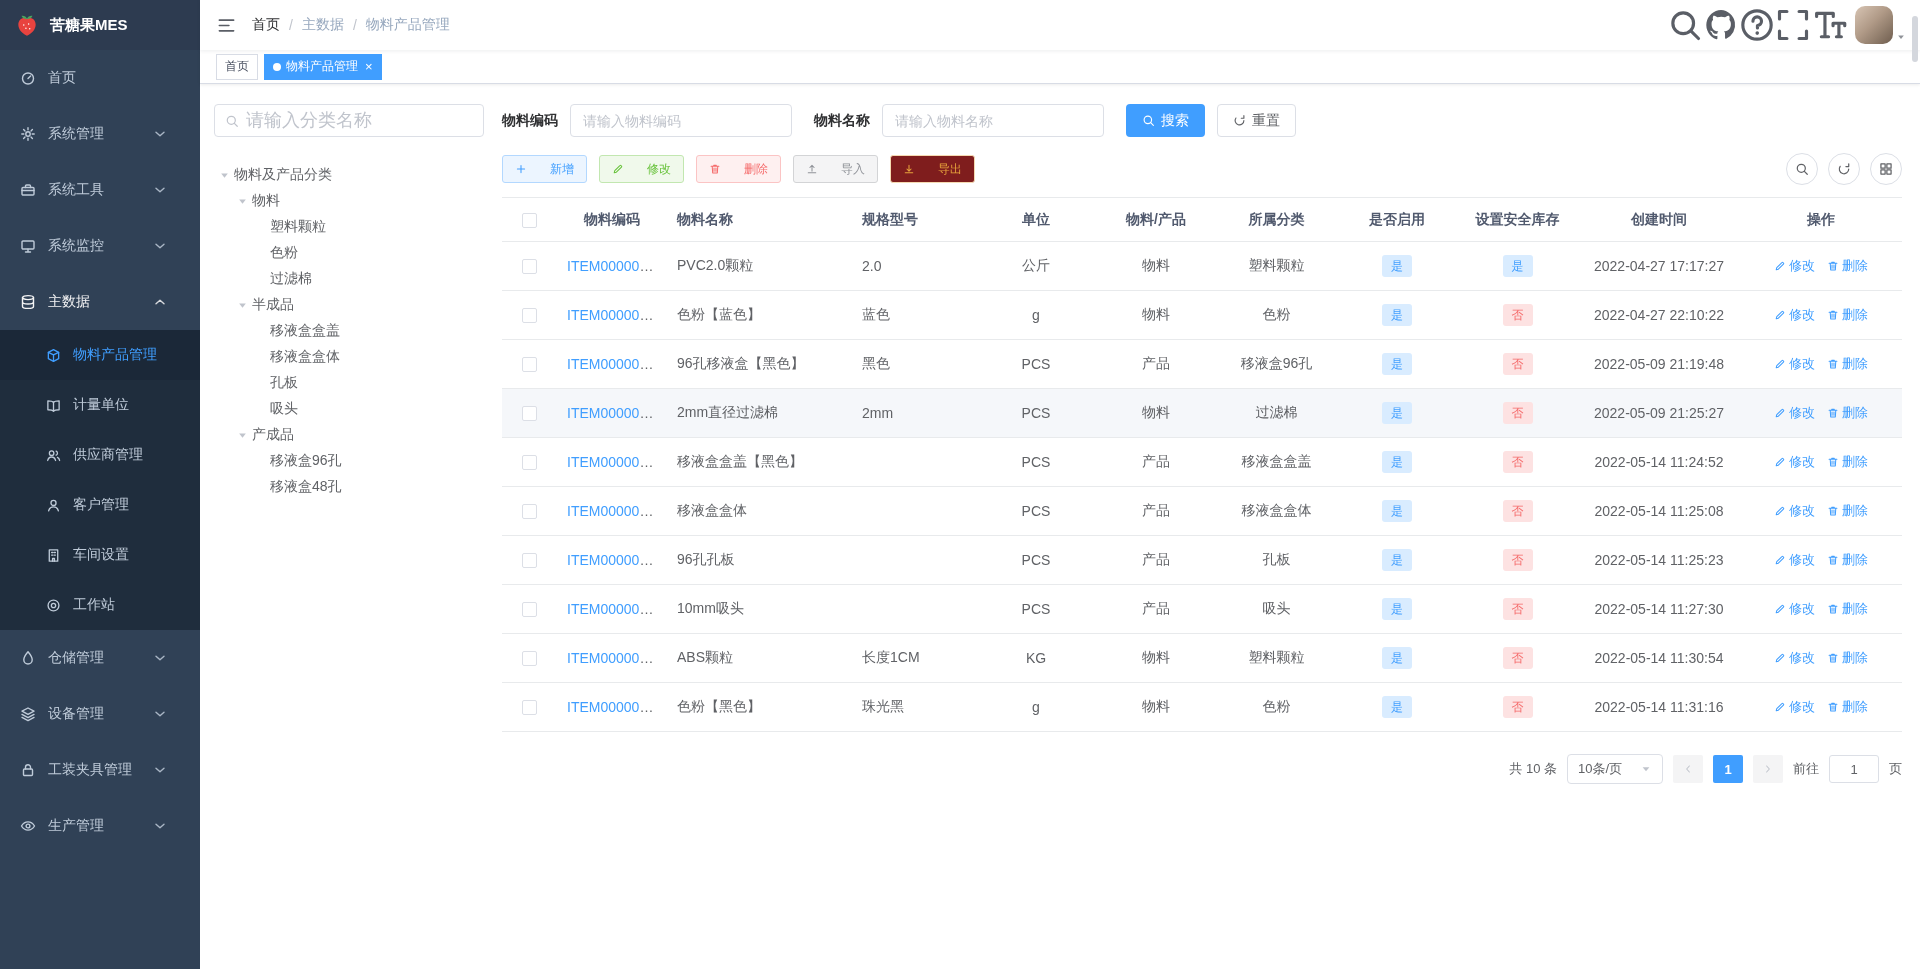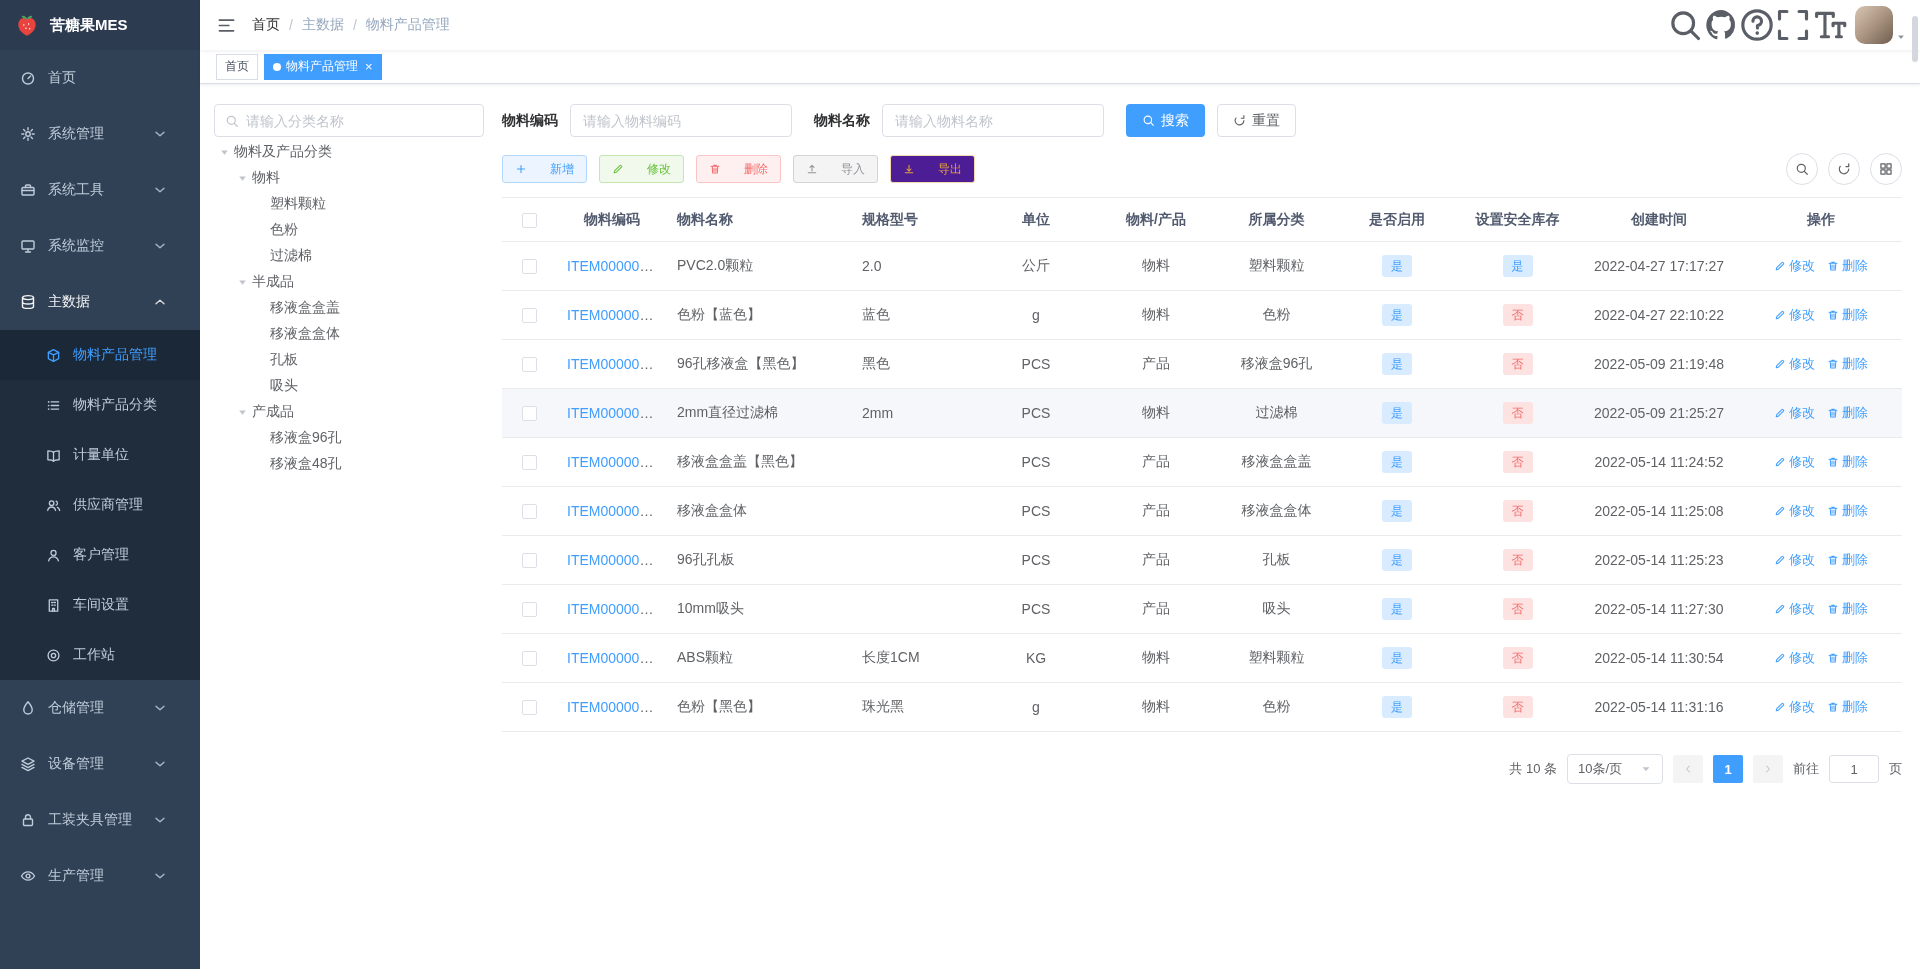"请输入分类名称" .search-box input { font-size: 14px -> 18px }
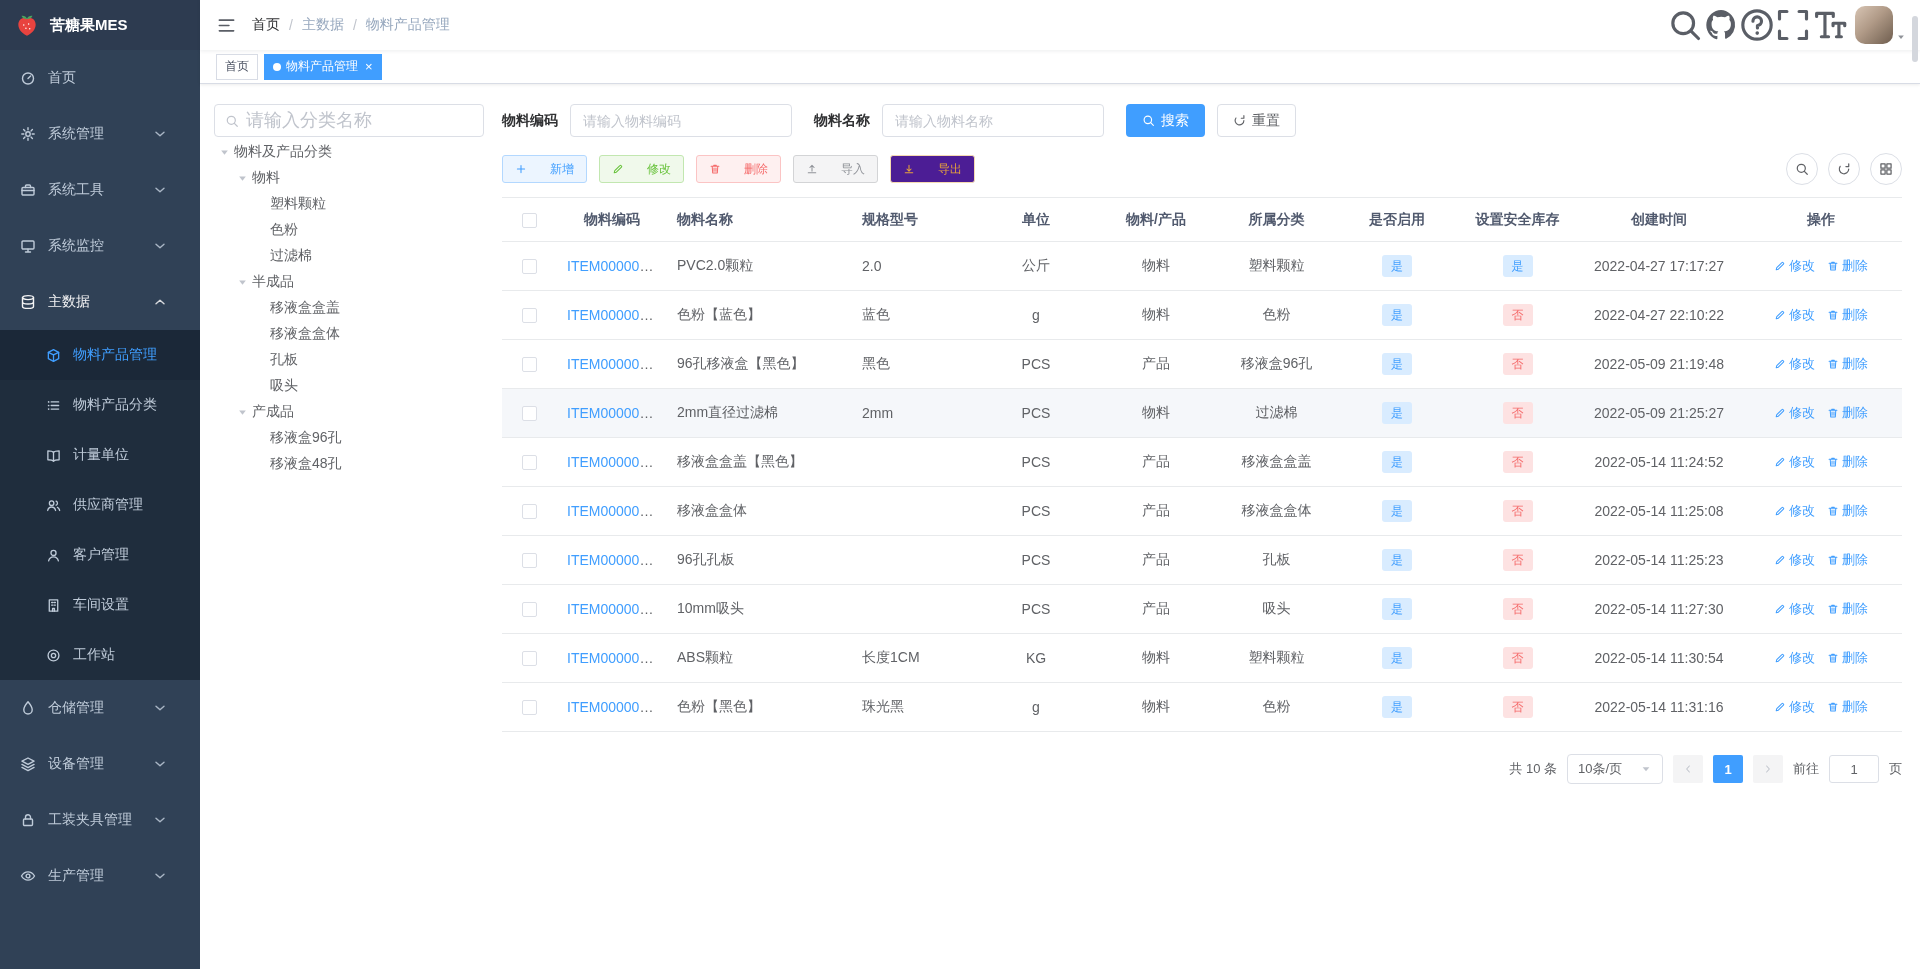"物料及产品分类" .tree { margin-top: 2px -> 25px }
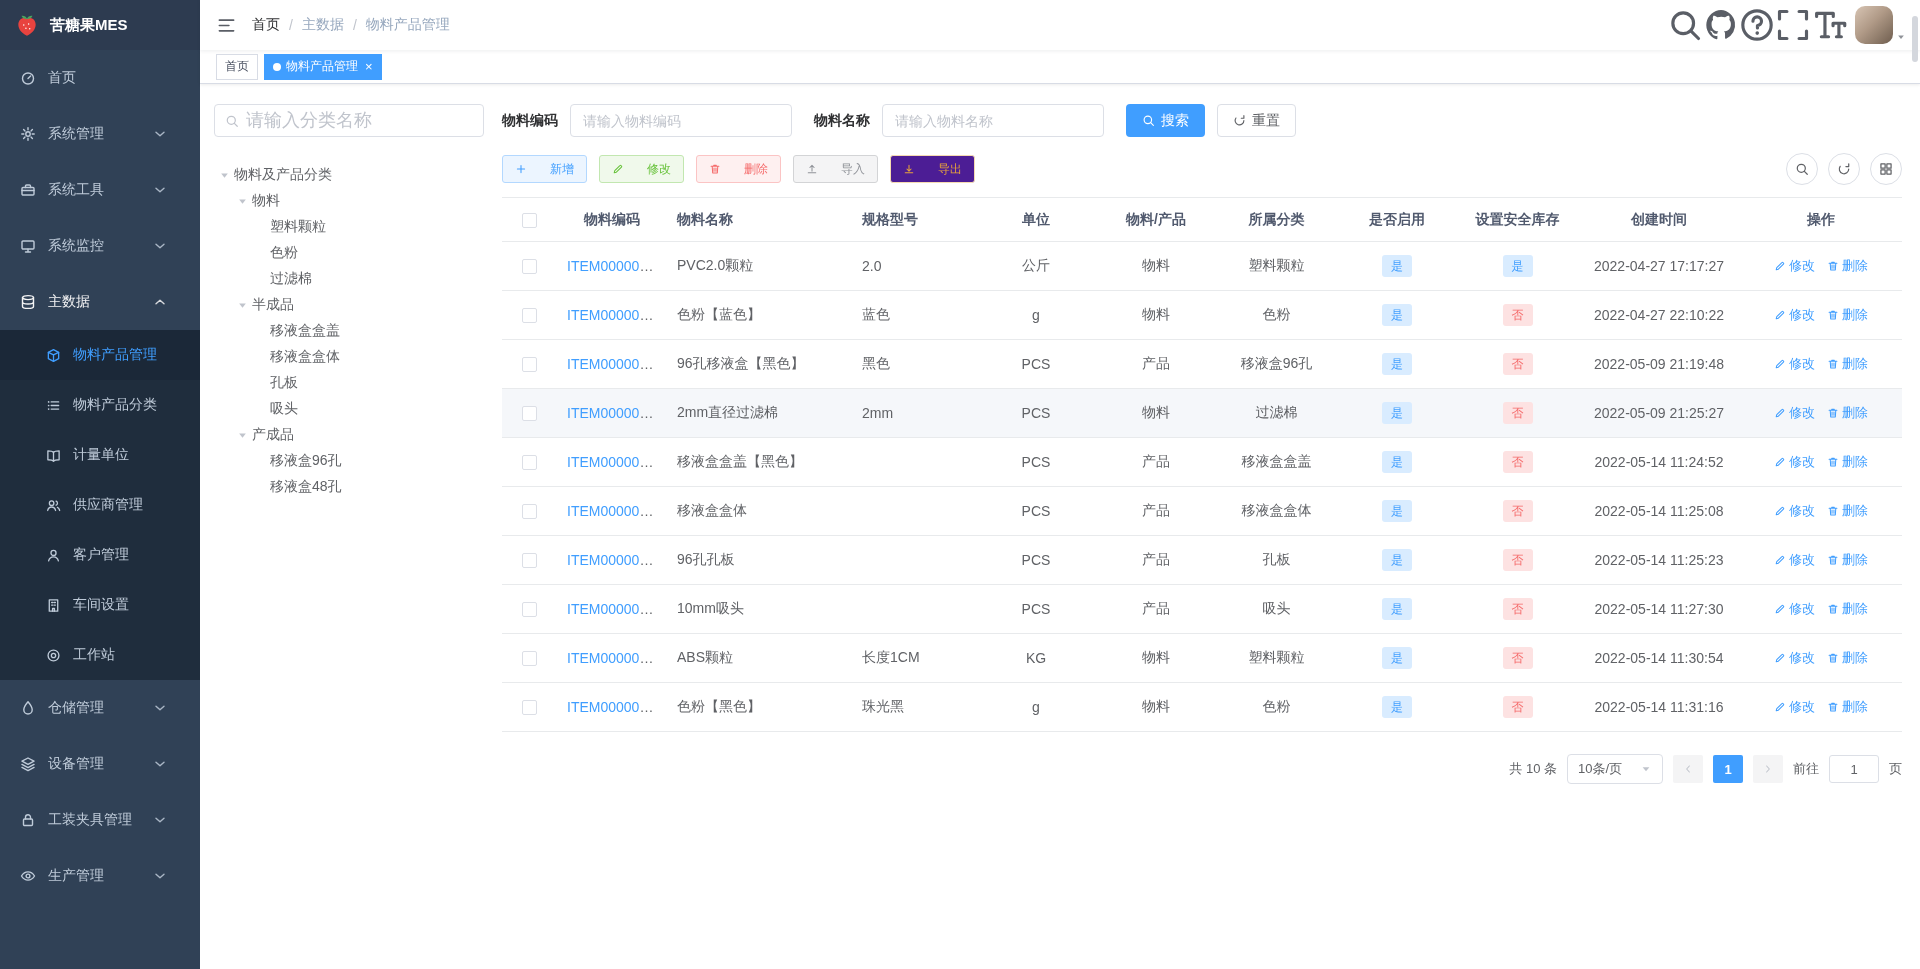"导出" .plain-warning { background: #4c1d95 -> #7f1d1d }
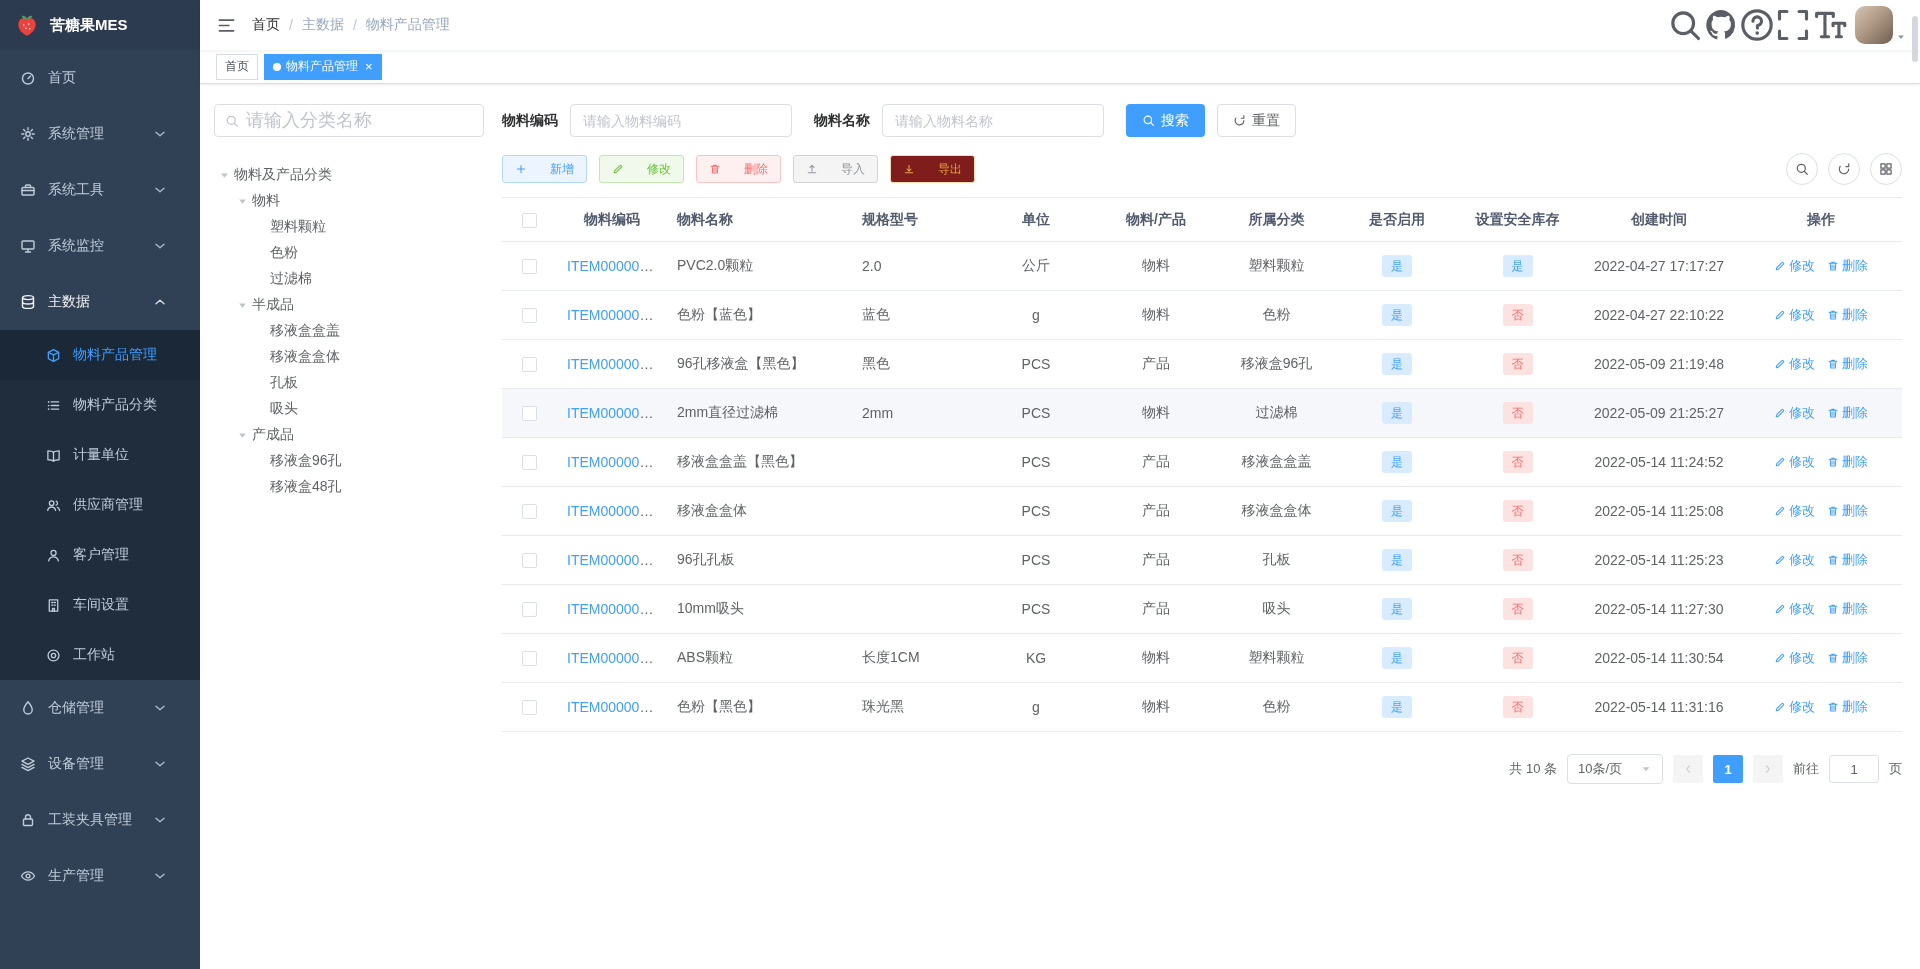"物料产品分类" div.submenu-item { html: <div> <span> <svg> <path></path> <circle></circle> <circle></circle> <circle></circle> </svg> </span> <span>物料产品分类</span> </div> -> none }
